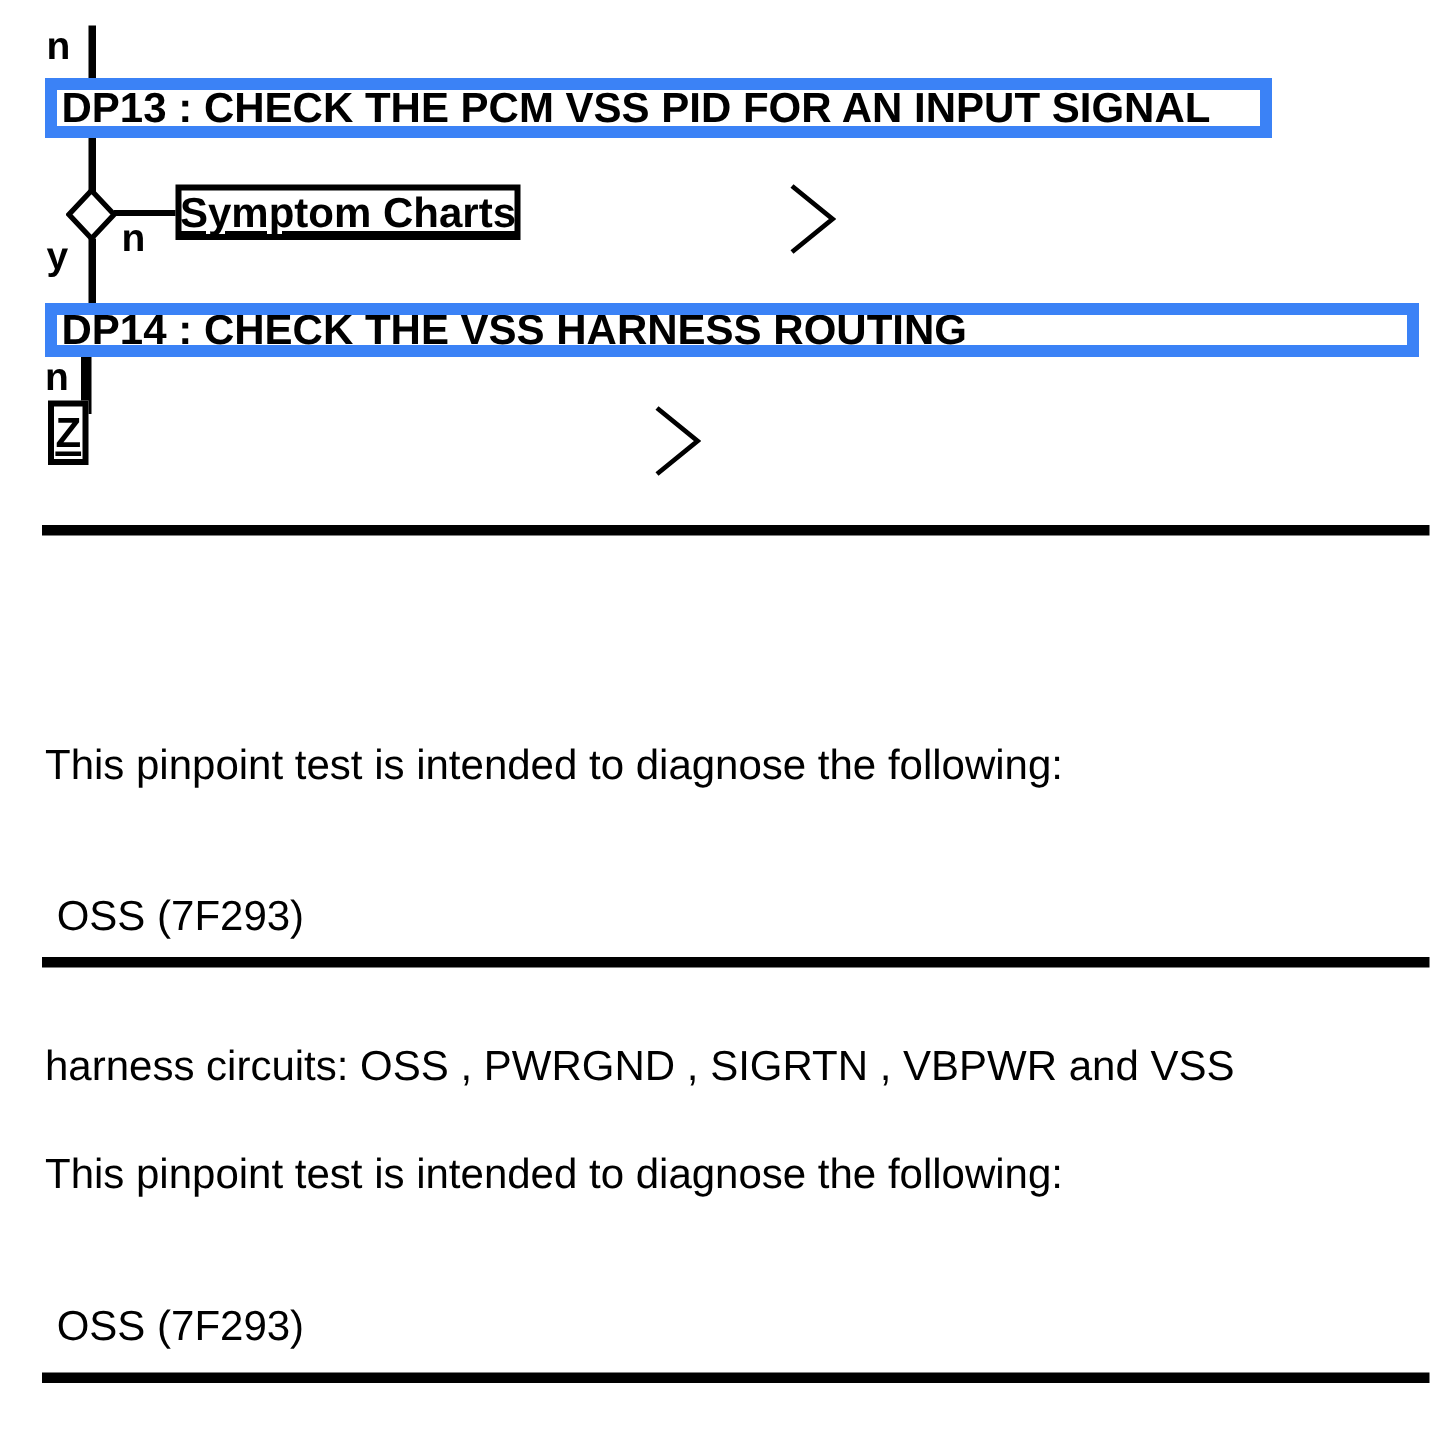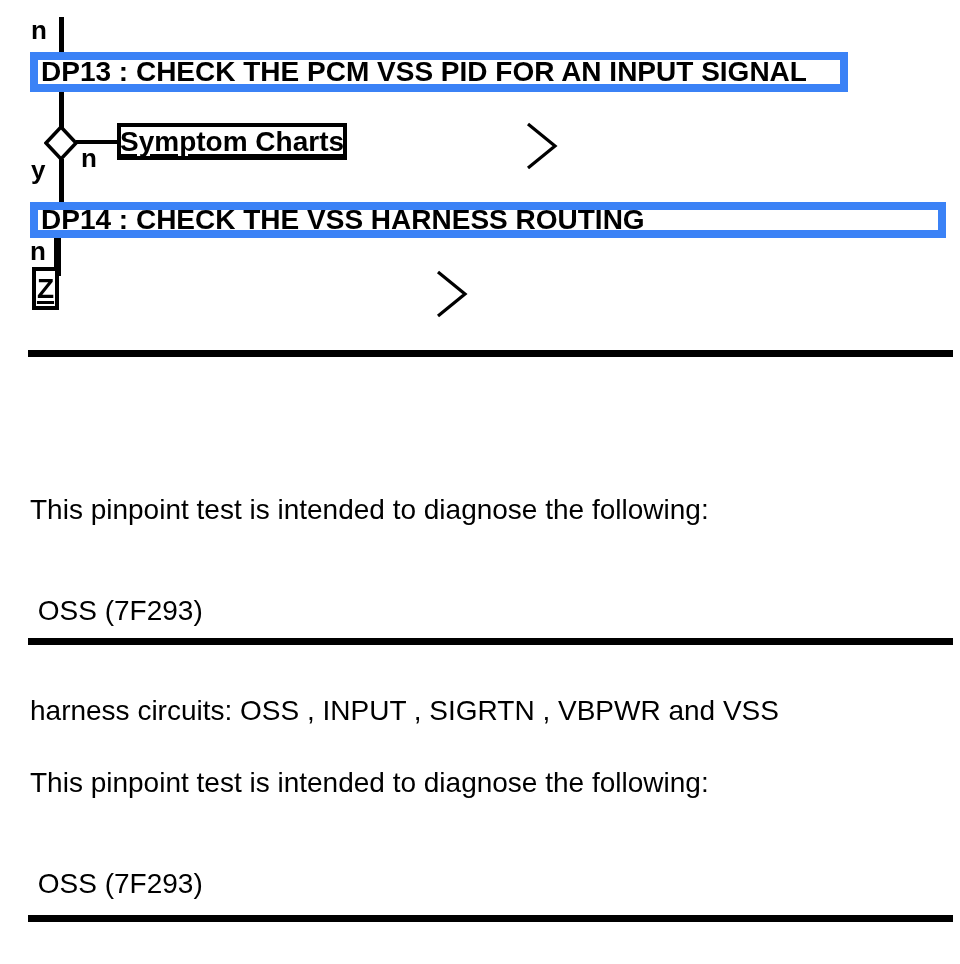"harness circuits: OSS , INPUT" div { text: INPUT -> PWRGND }
